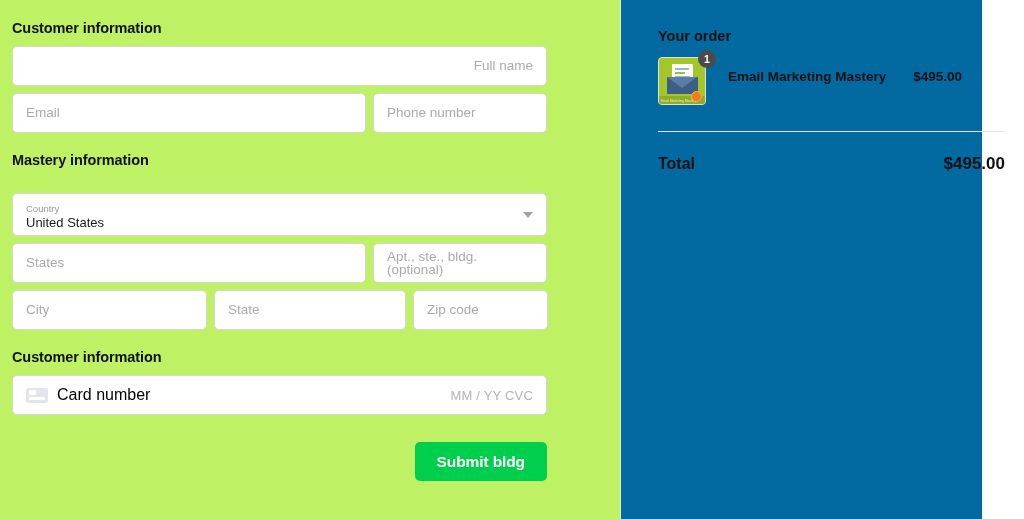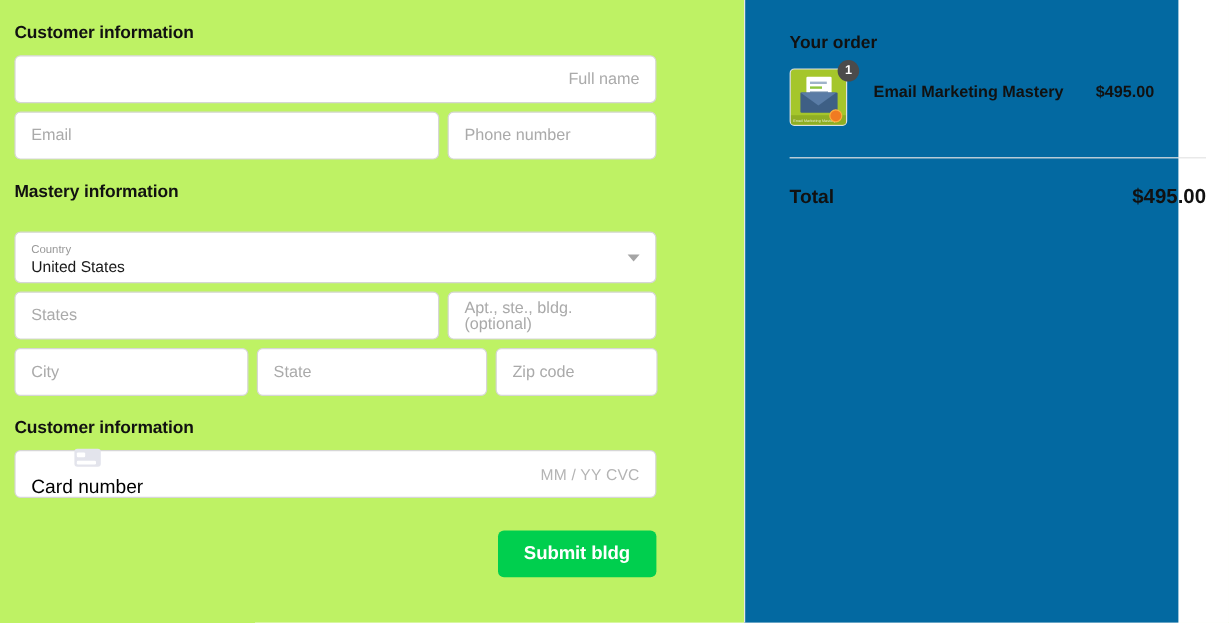"Card number" .card-left { flex-direction: column -> none }
